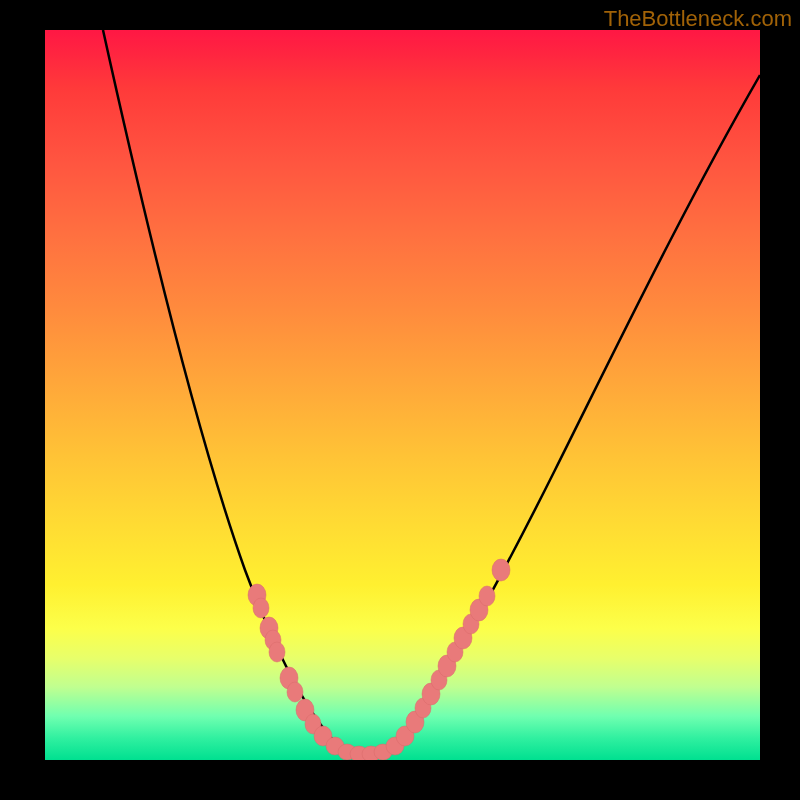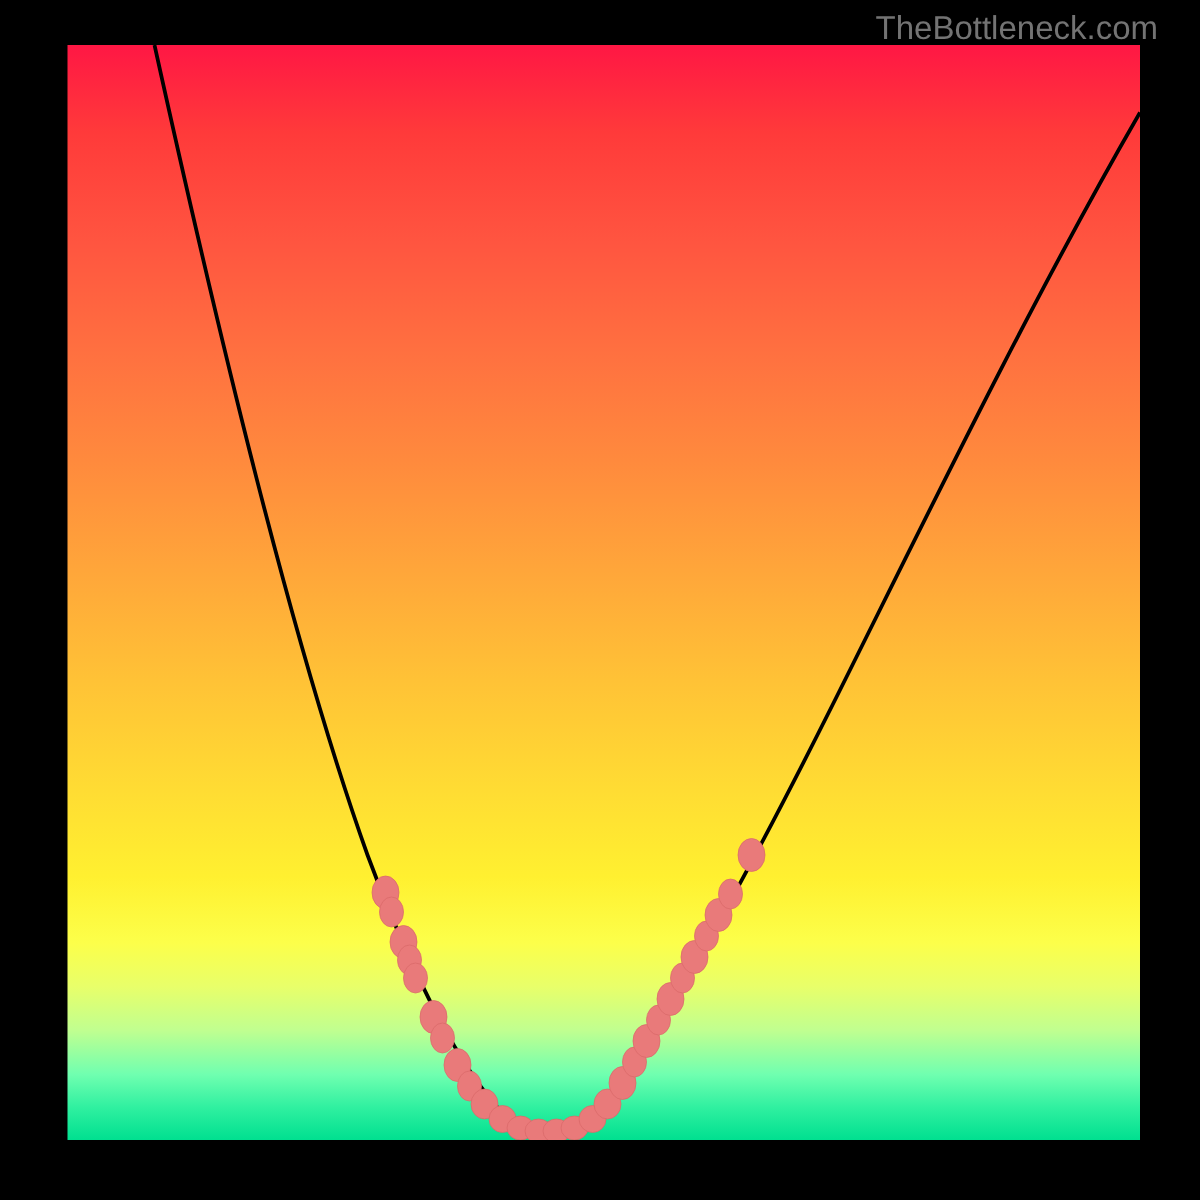"TheBottleneck.com" .watermark { color: #737373 -> #a16207; right: 28px -> 8px }
